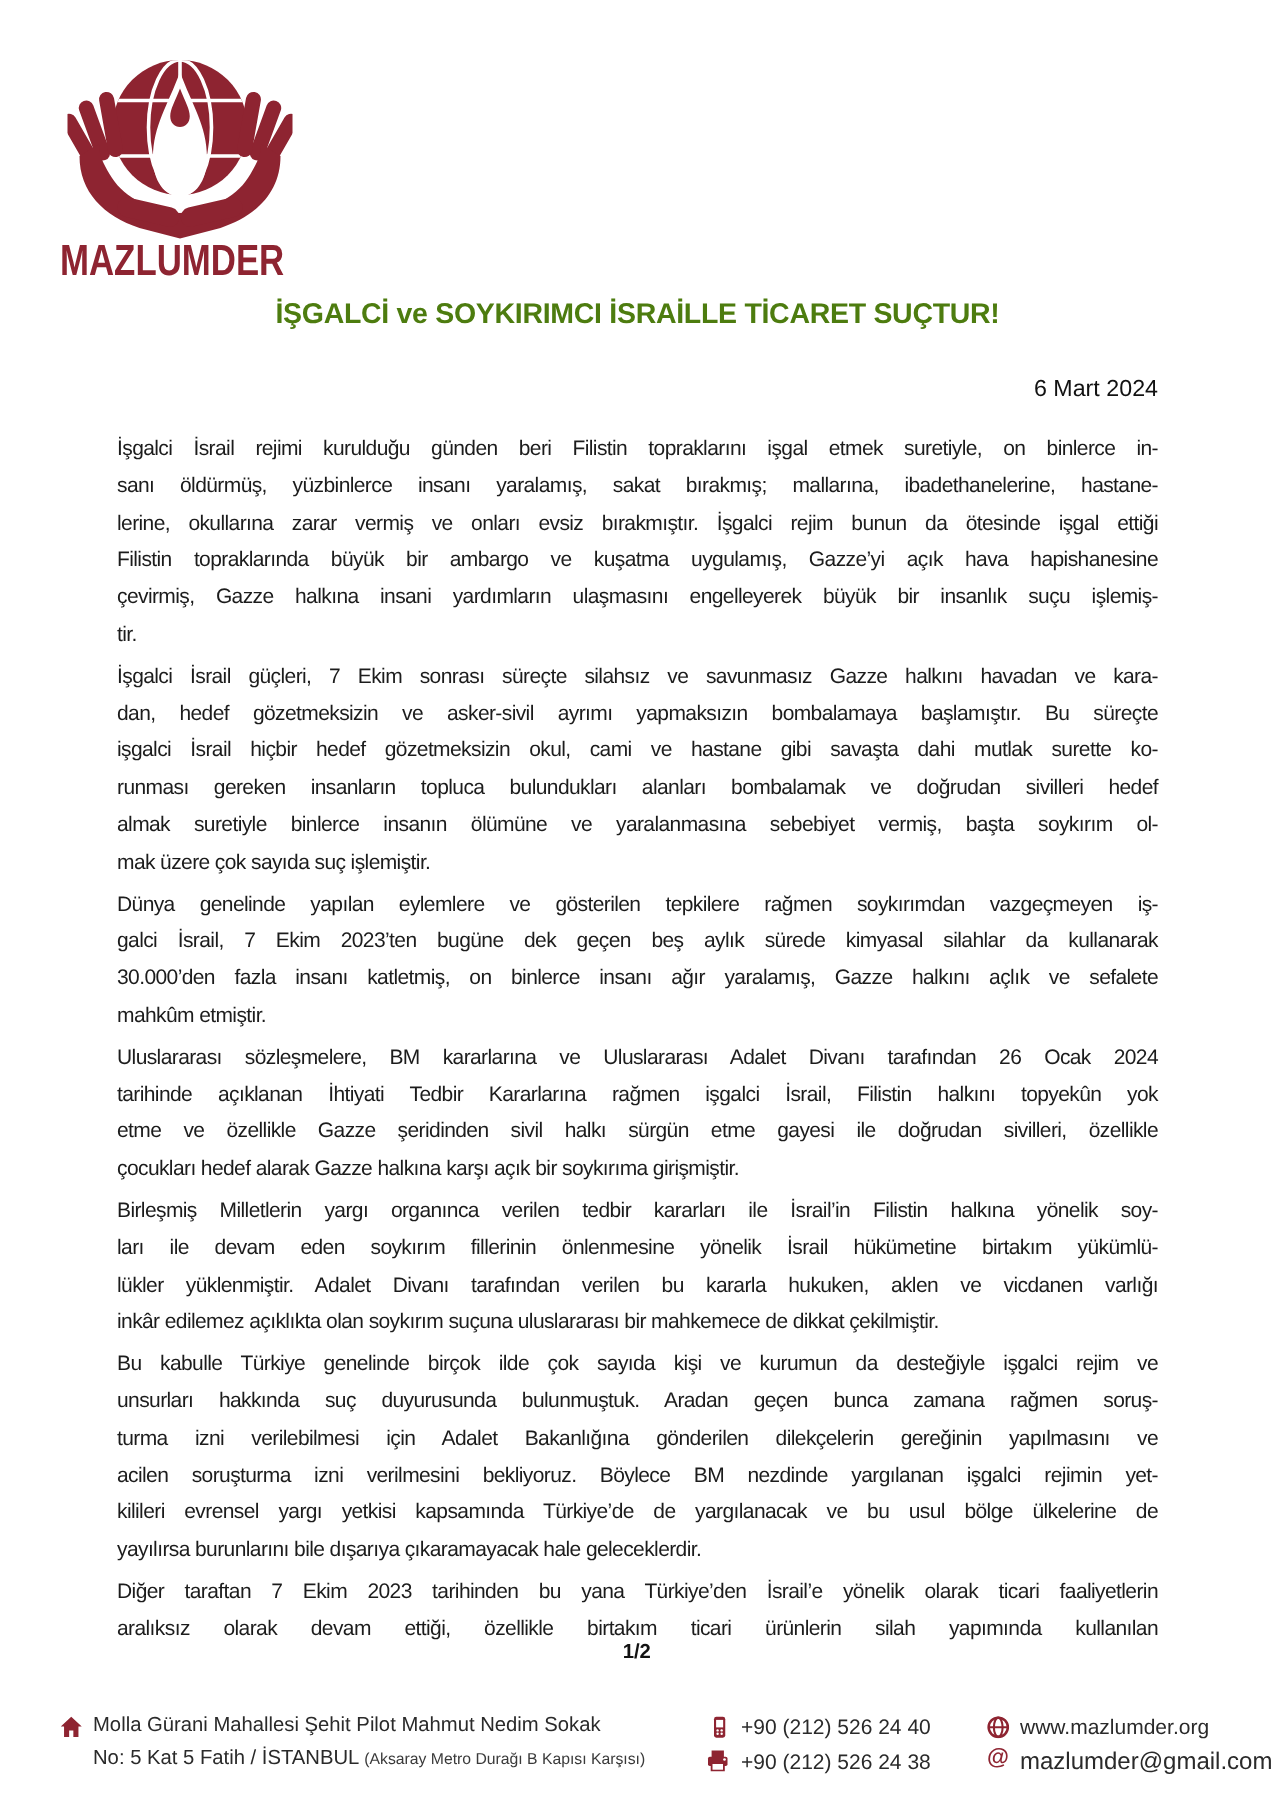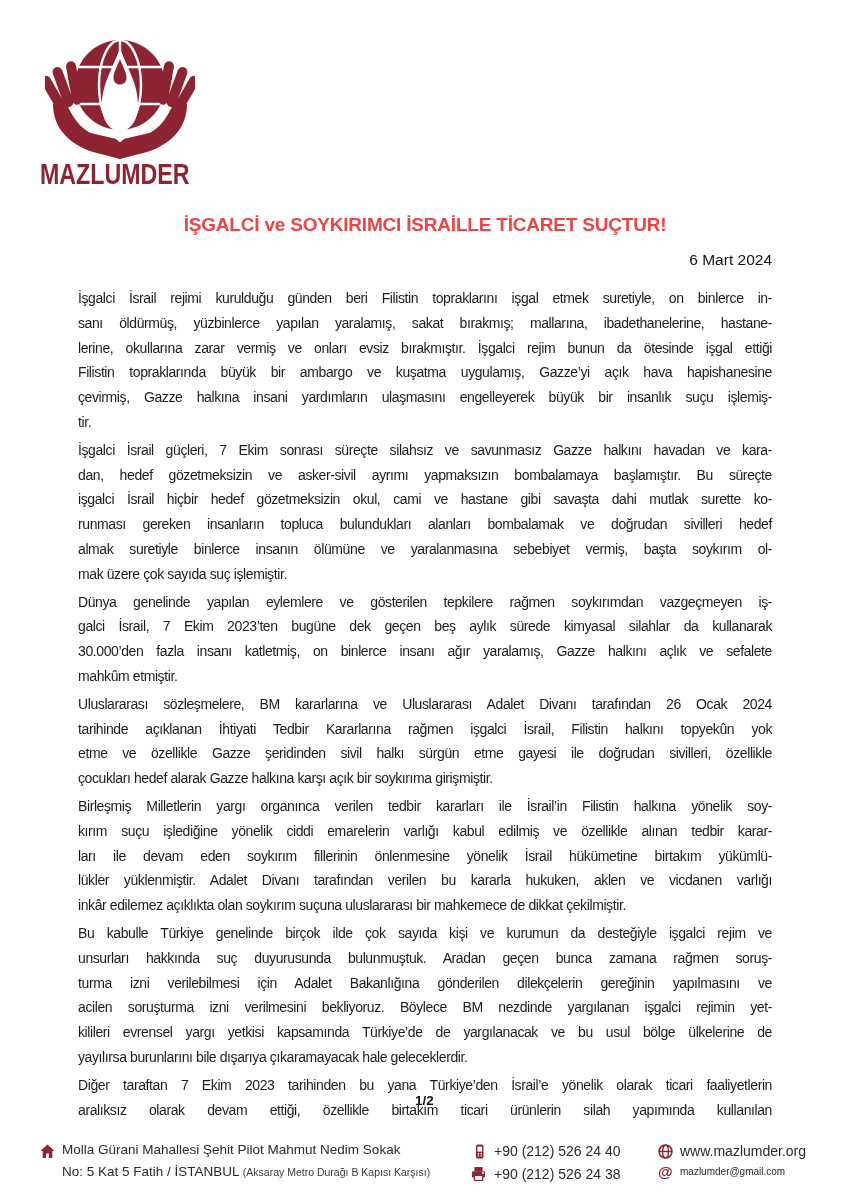"İŞGALCİ ve SOYKIRIMCI İSRAİLLE TİCARET" .doc-title { color: #ef4444 -> #4d7c0f; top: 214px -> 199px }
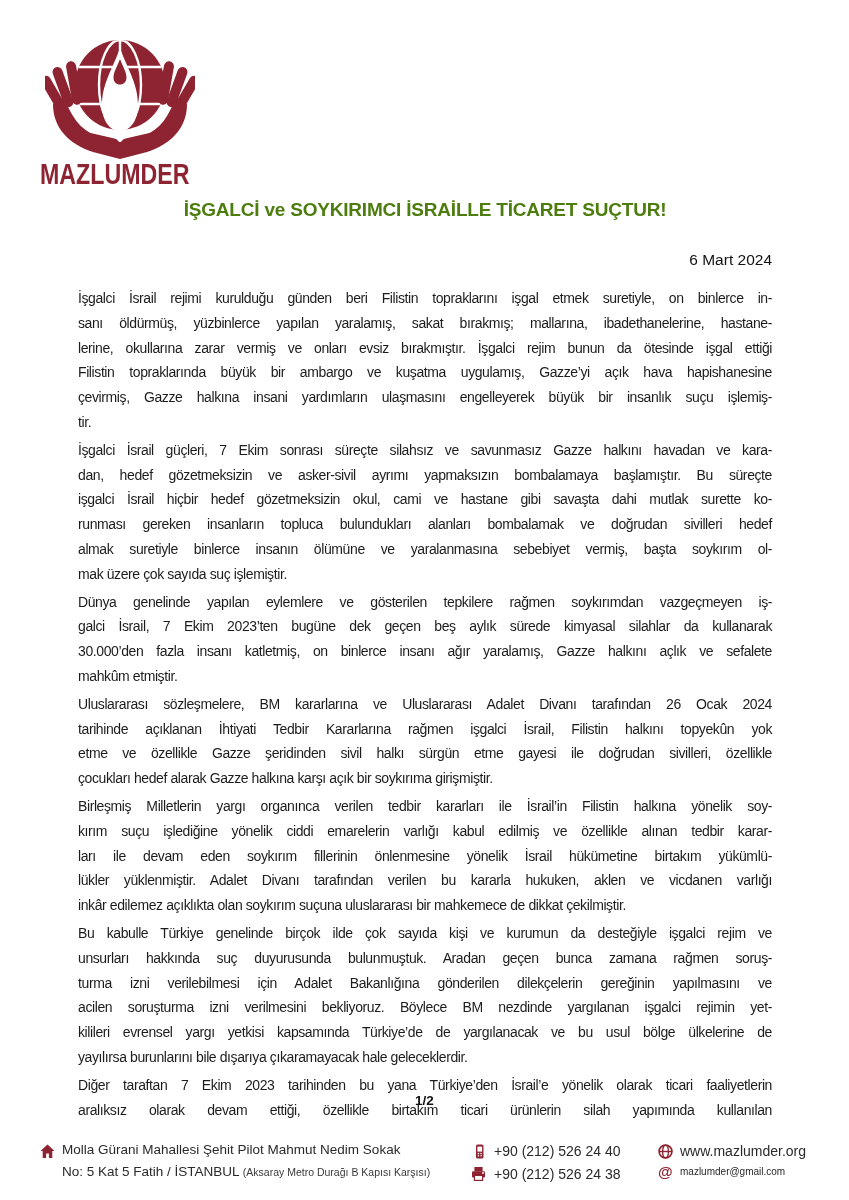"sanı öldürmüş, yüzbinlerce yapılan" div.ln { text: yapılan -> insanı }
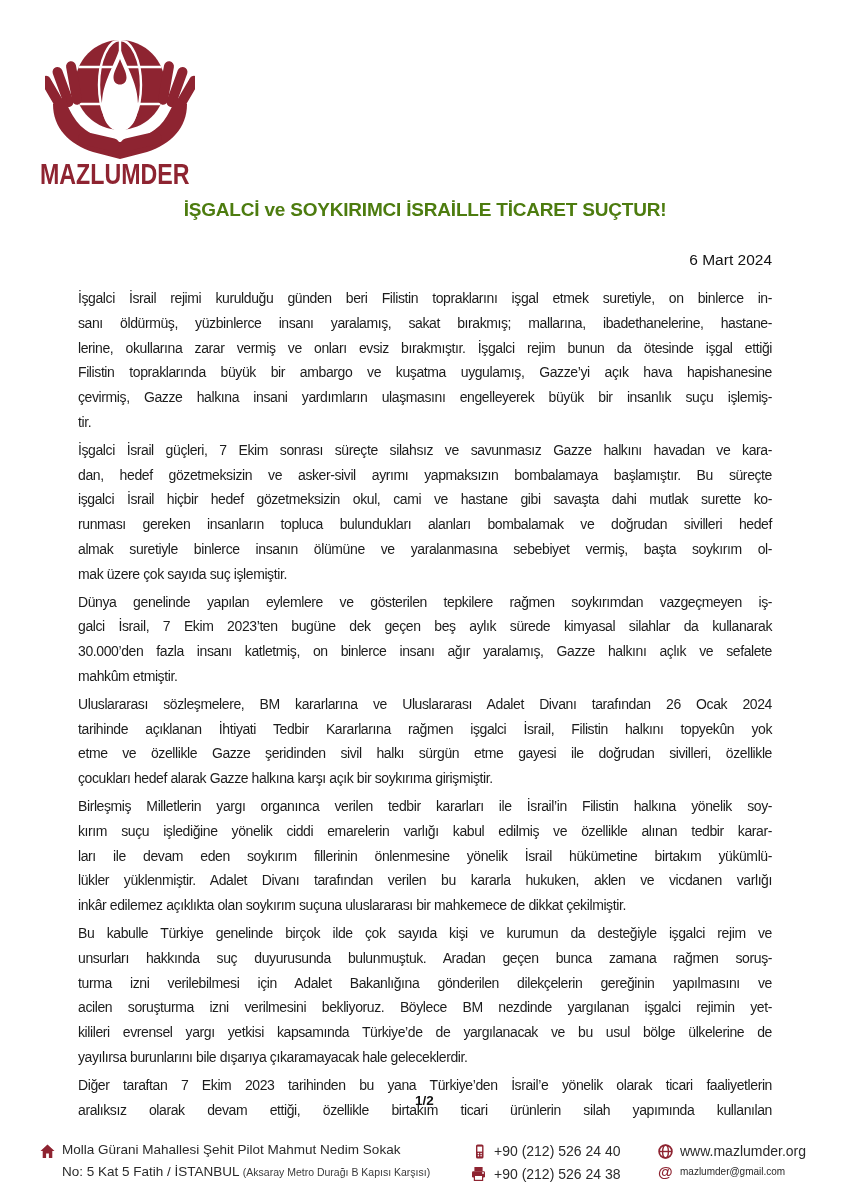"kırım suçu işlediğine yönelik ciddi" div.ln { html: <div>kırım suçu işlediğine yönelik ciddi emarelerin varlığı kabul edilmiş ve özellikle alınan tedbir karar-</div> -> none }
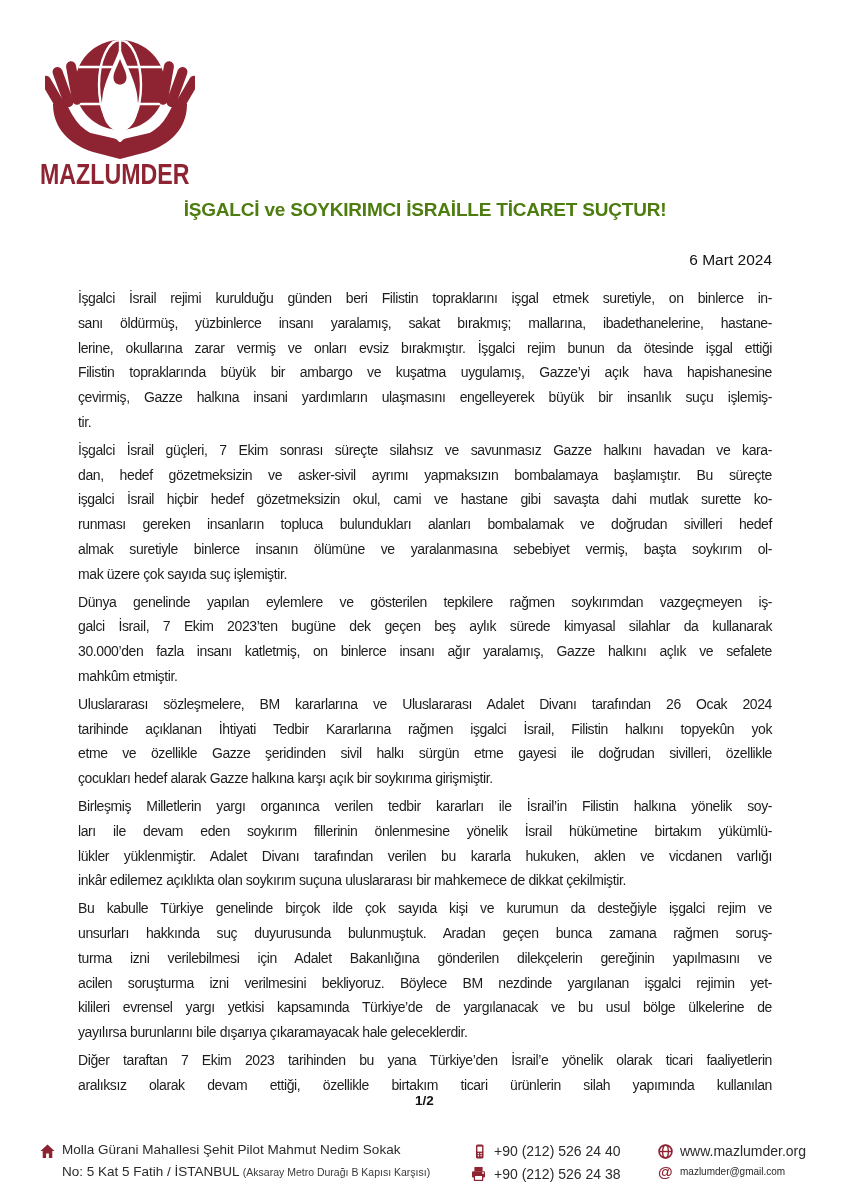"mazlumder@gmail.com" .mail-text { font-size: 10px -> 16px }
